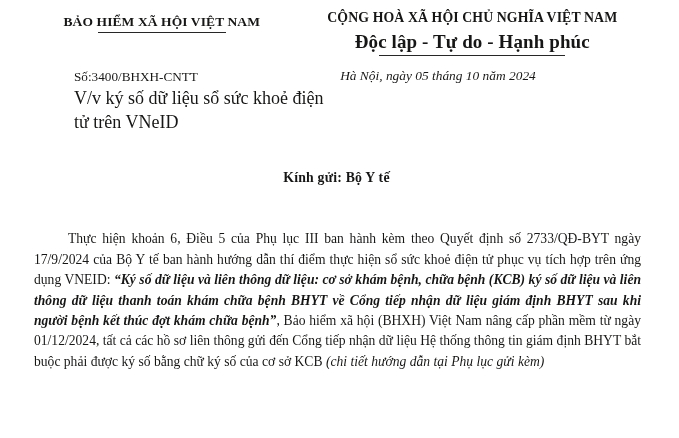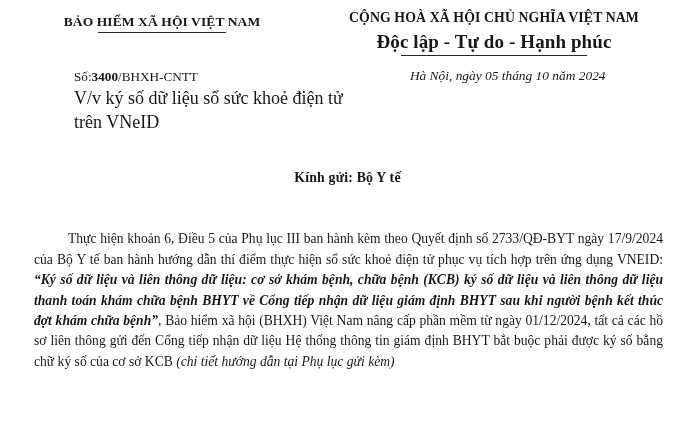"BẢO HIỂM XÃ HỘI VIỆT" .page { padding: 10px 10px 0 26px -> 10px 32px 0 26px }
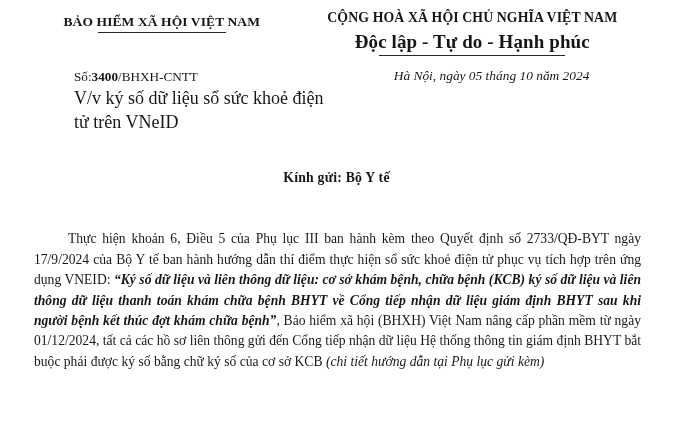"3400" .doc-number .num { font-weight: bold -> normal }
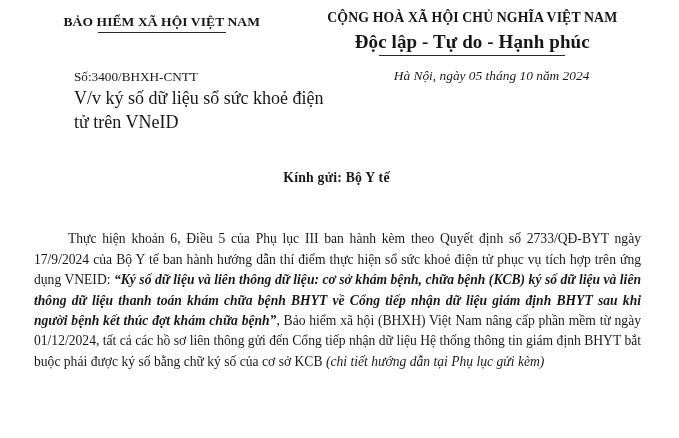"Hà Nội, ngày 05 tháng" .place-date { text-align: center -> left }
